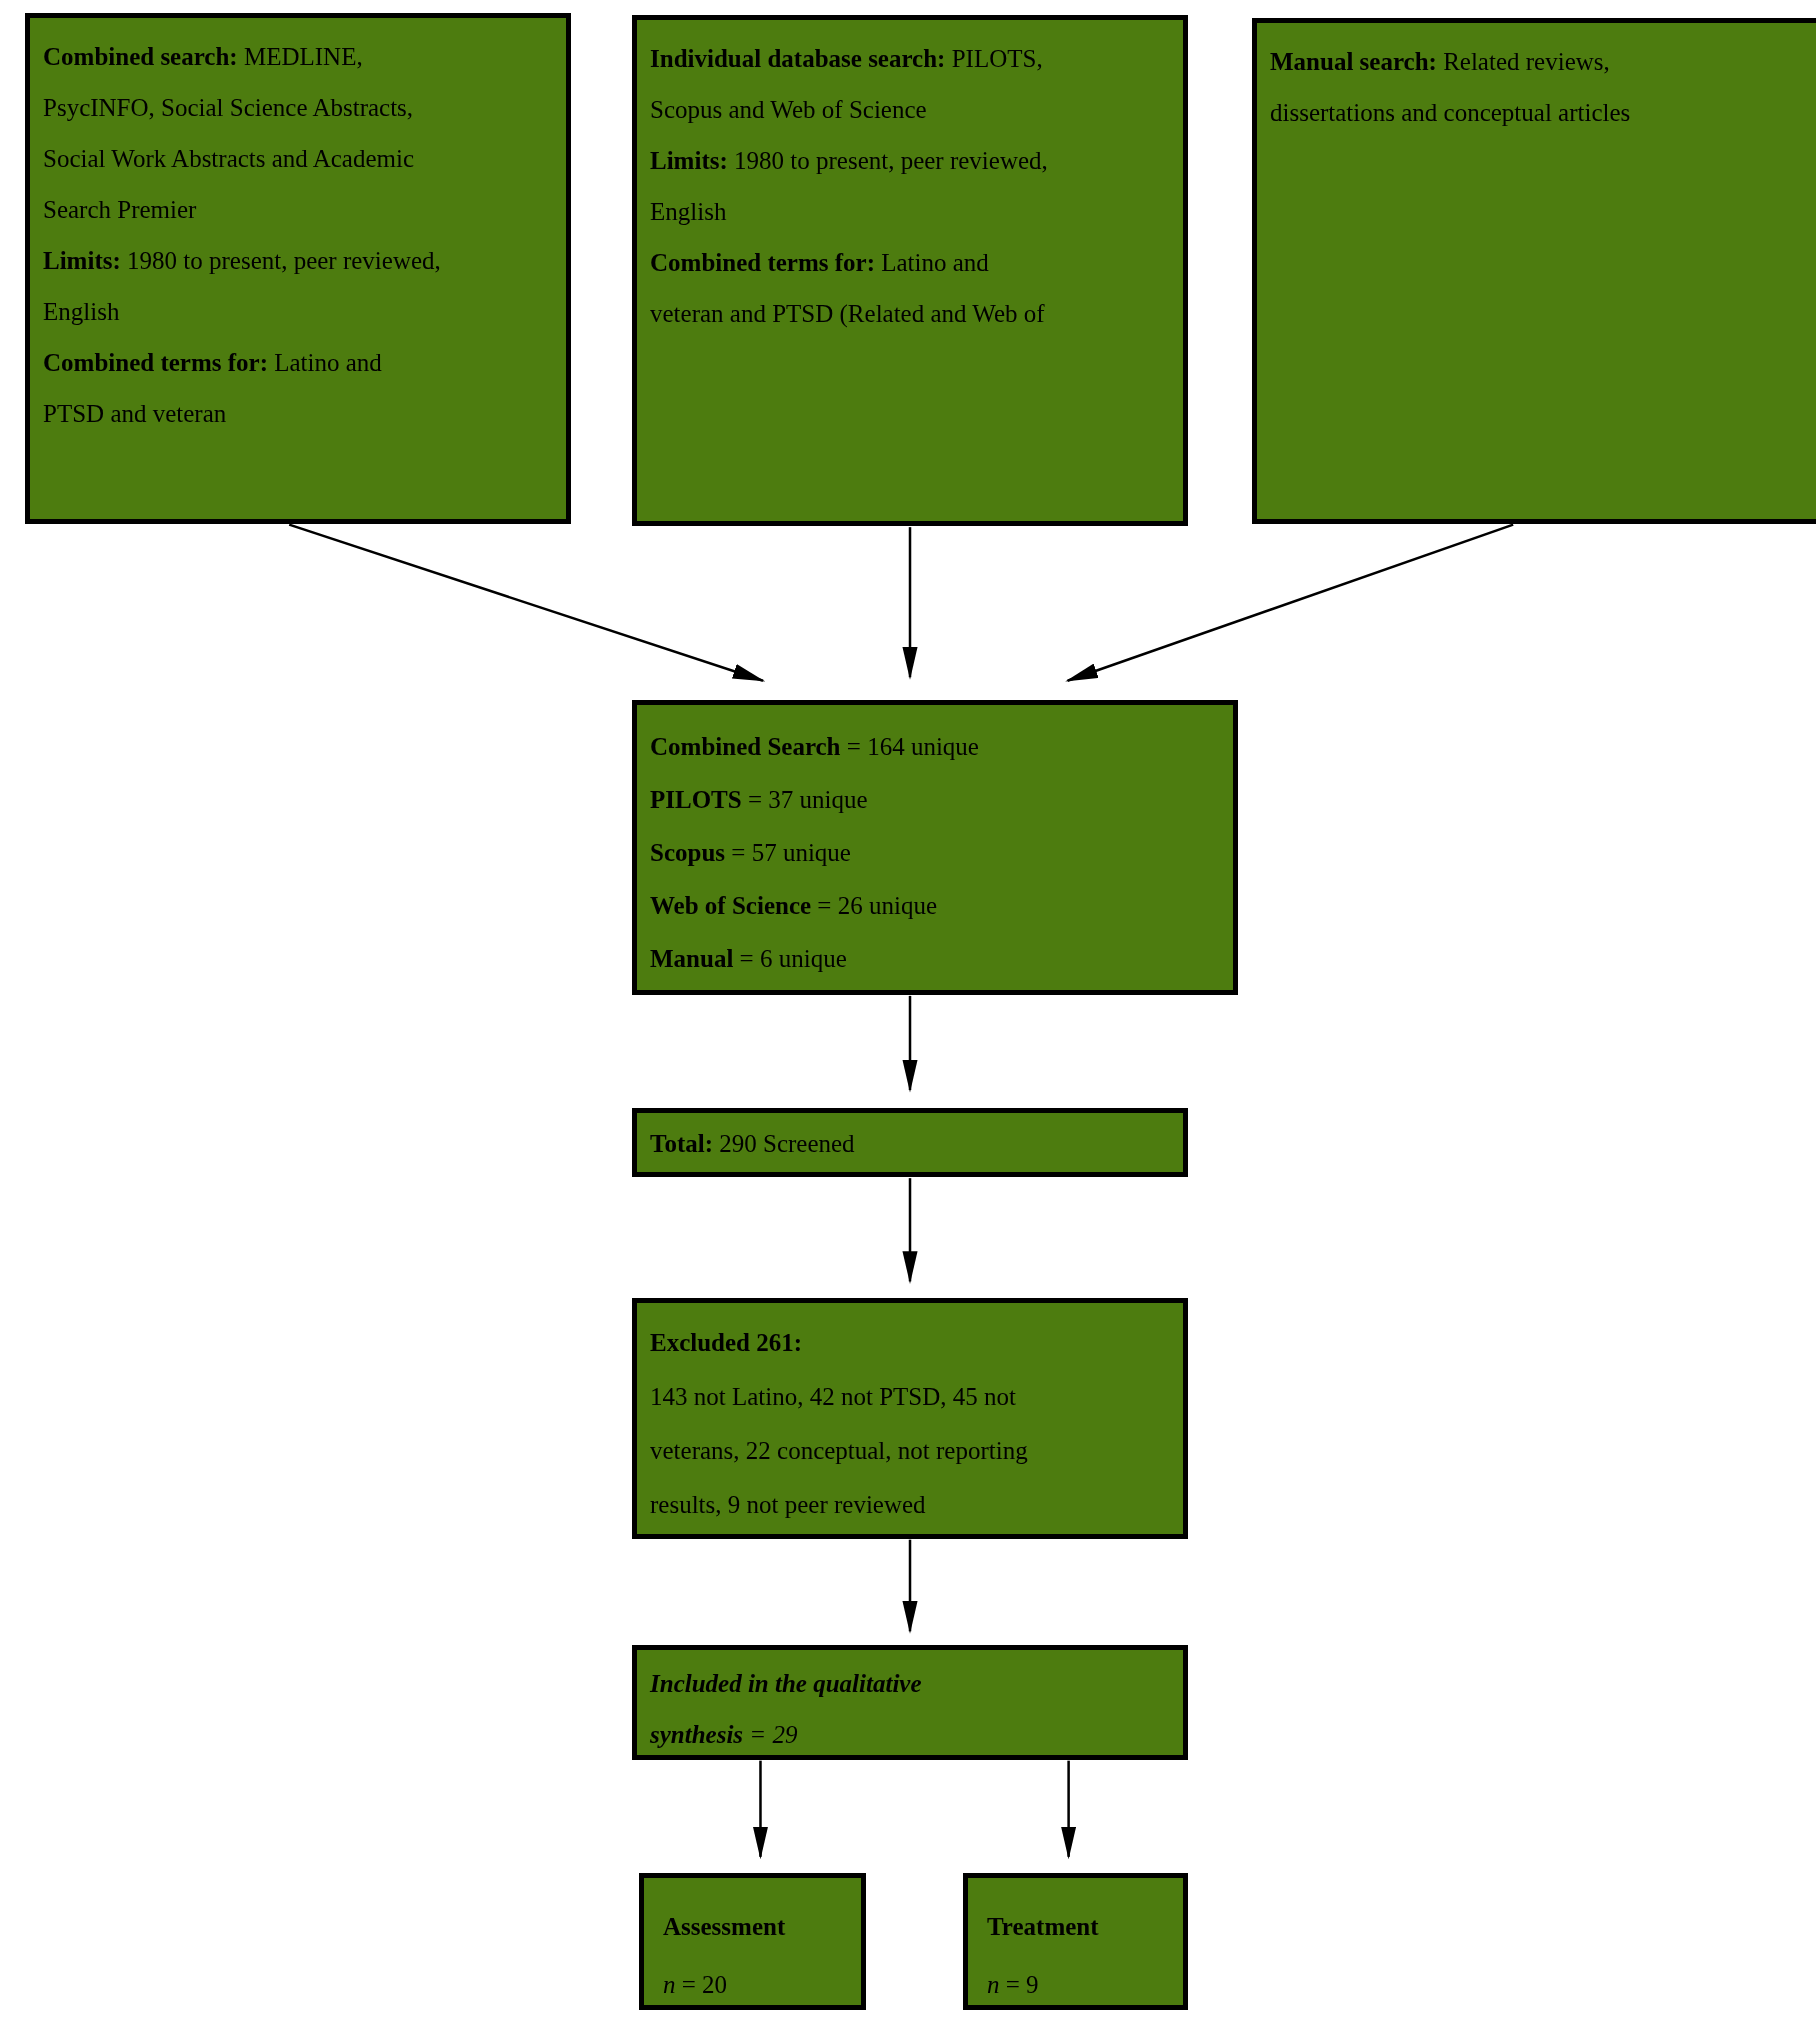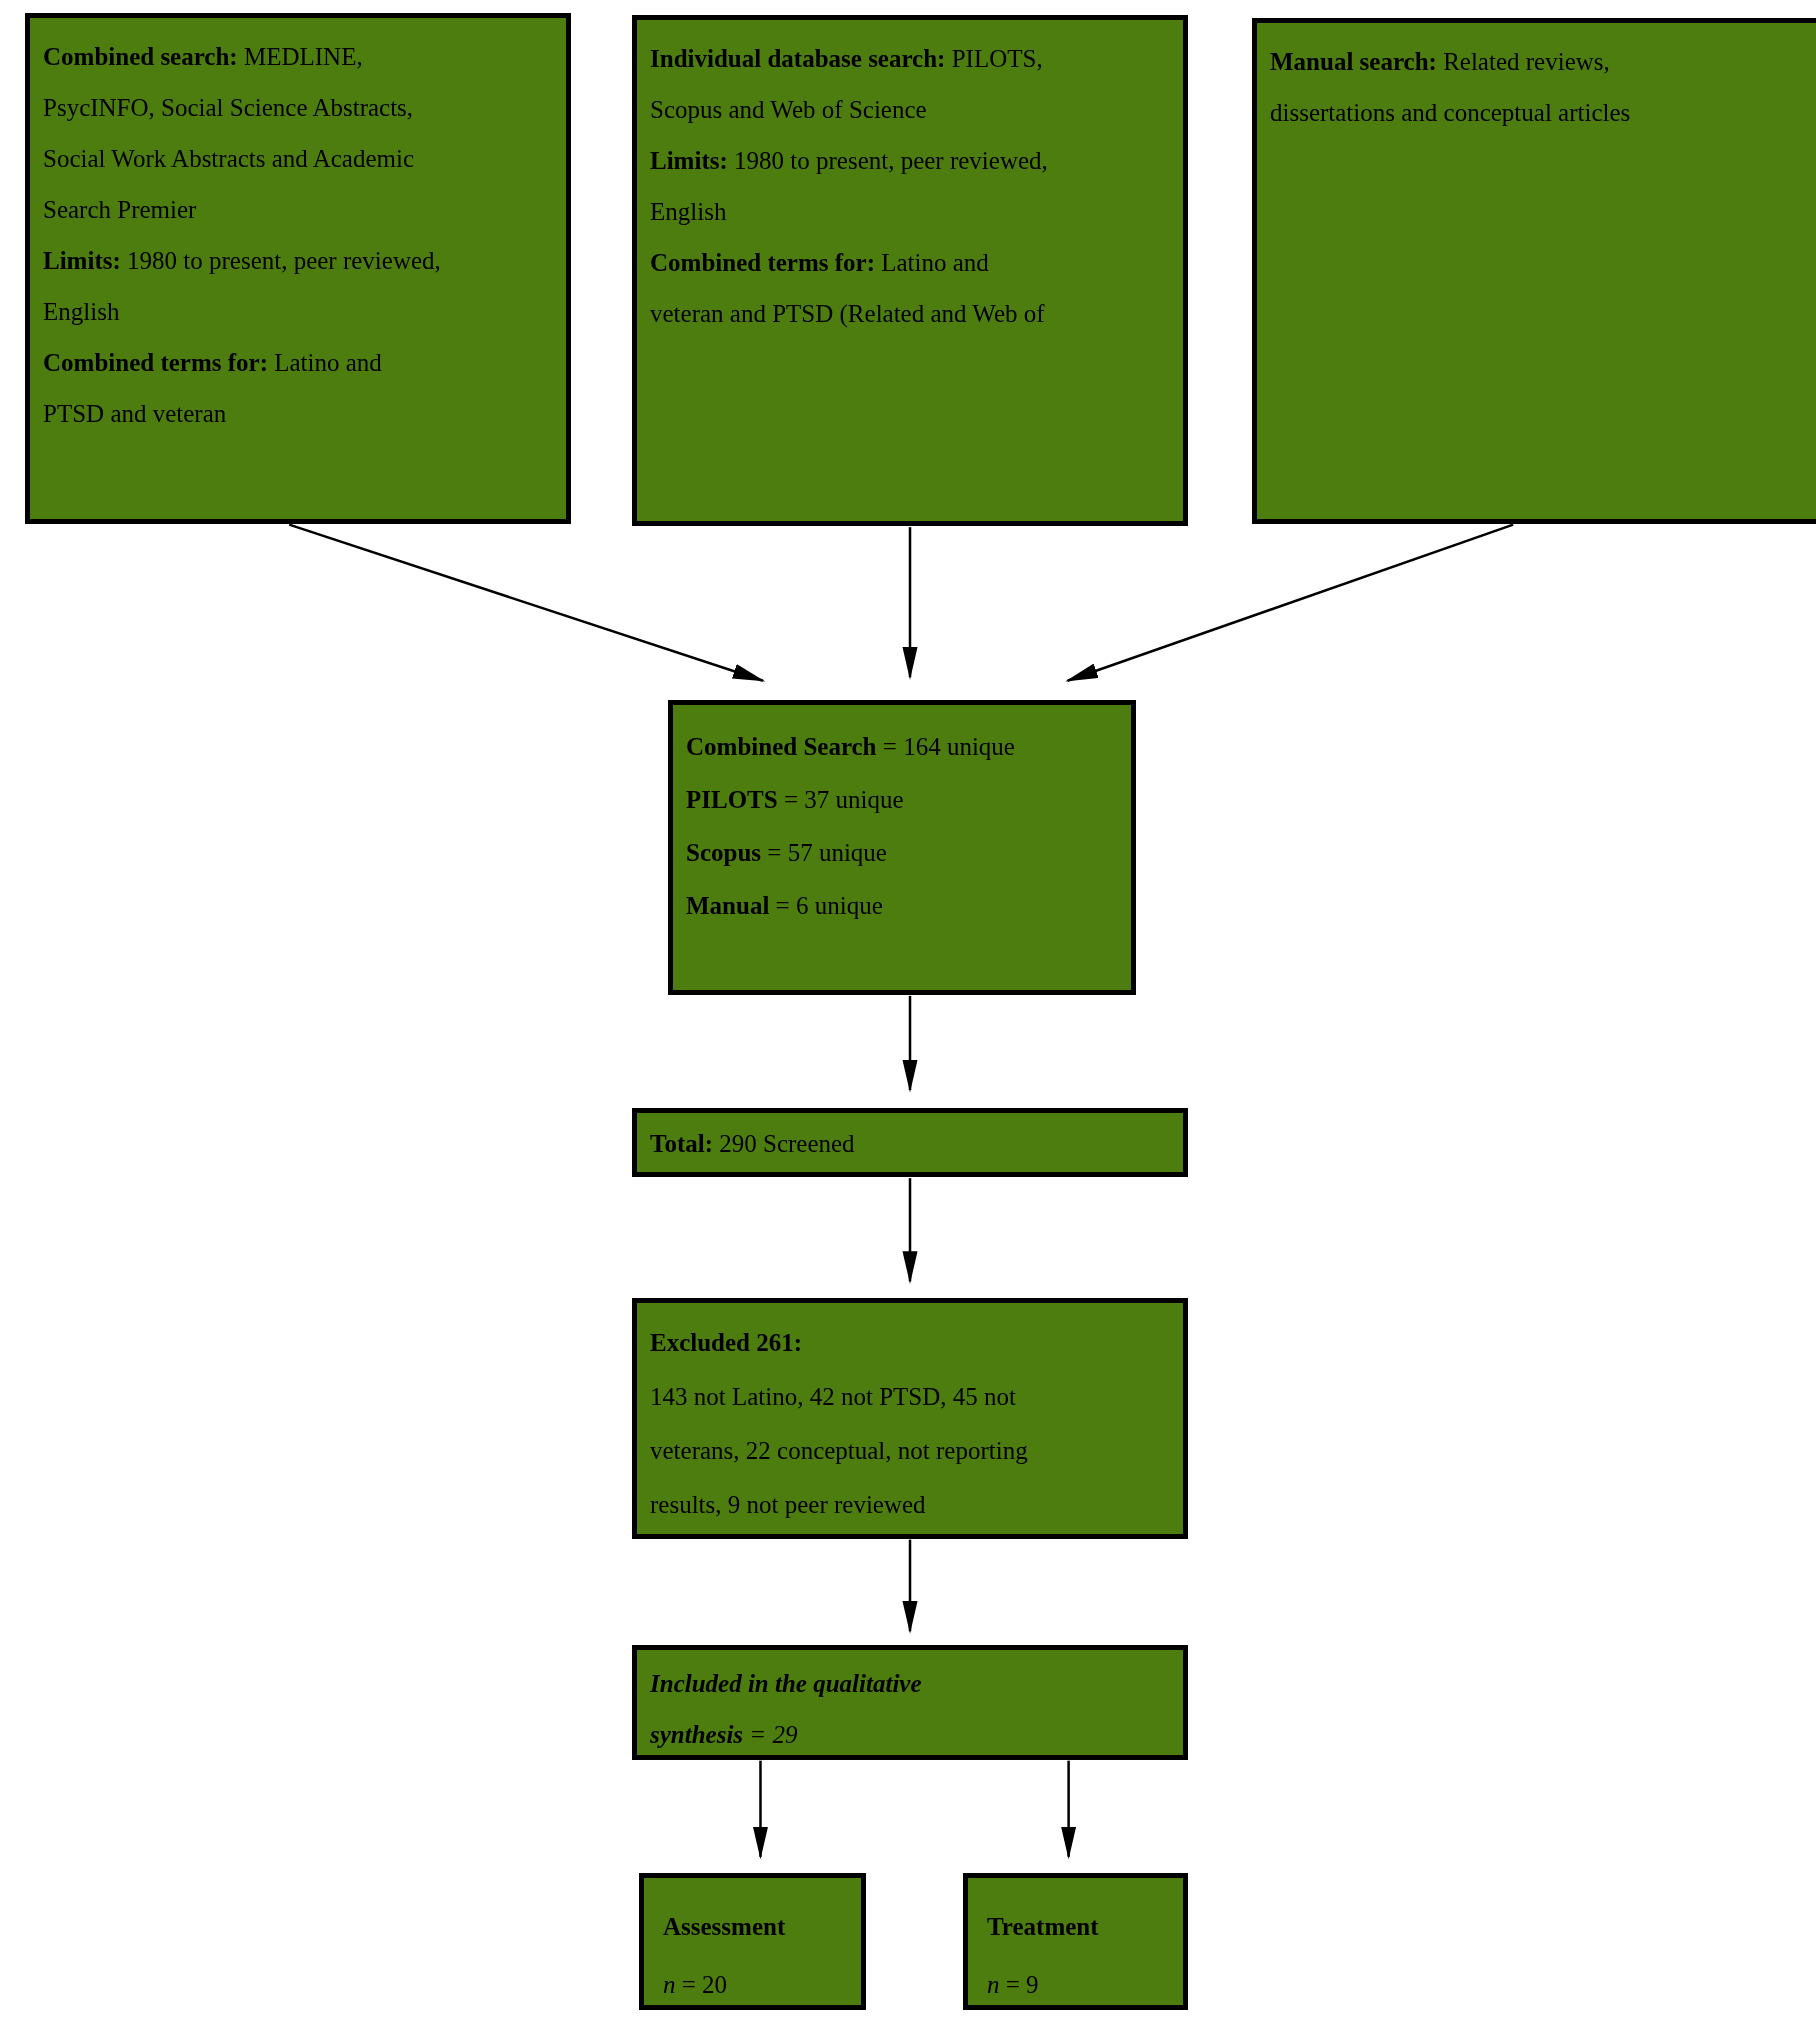"Combined Search = 164 unique" #box-unique-results { margin-left: 36px -> none; width: 468px -> 606px }
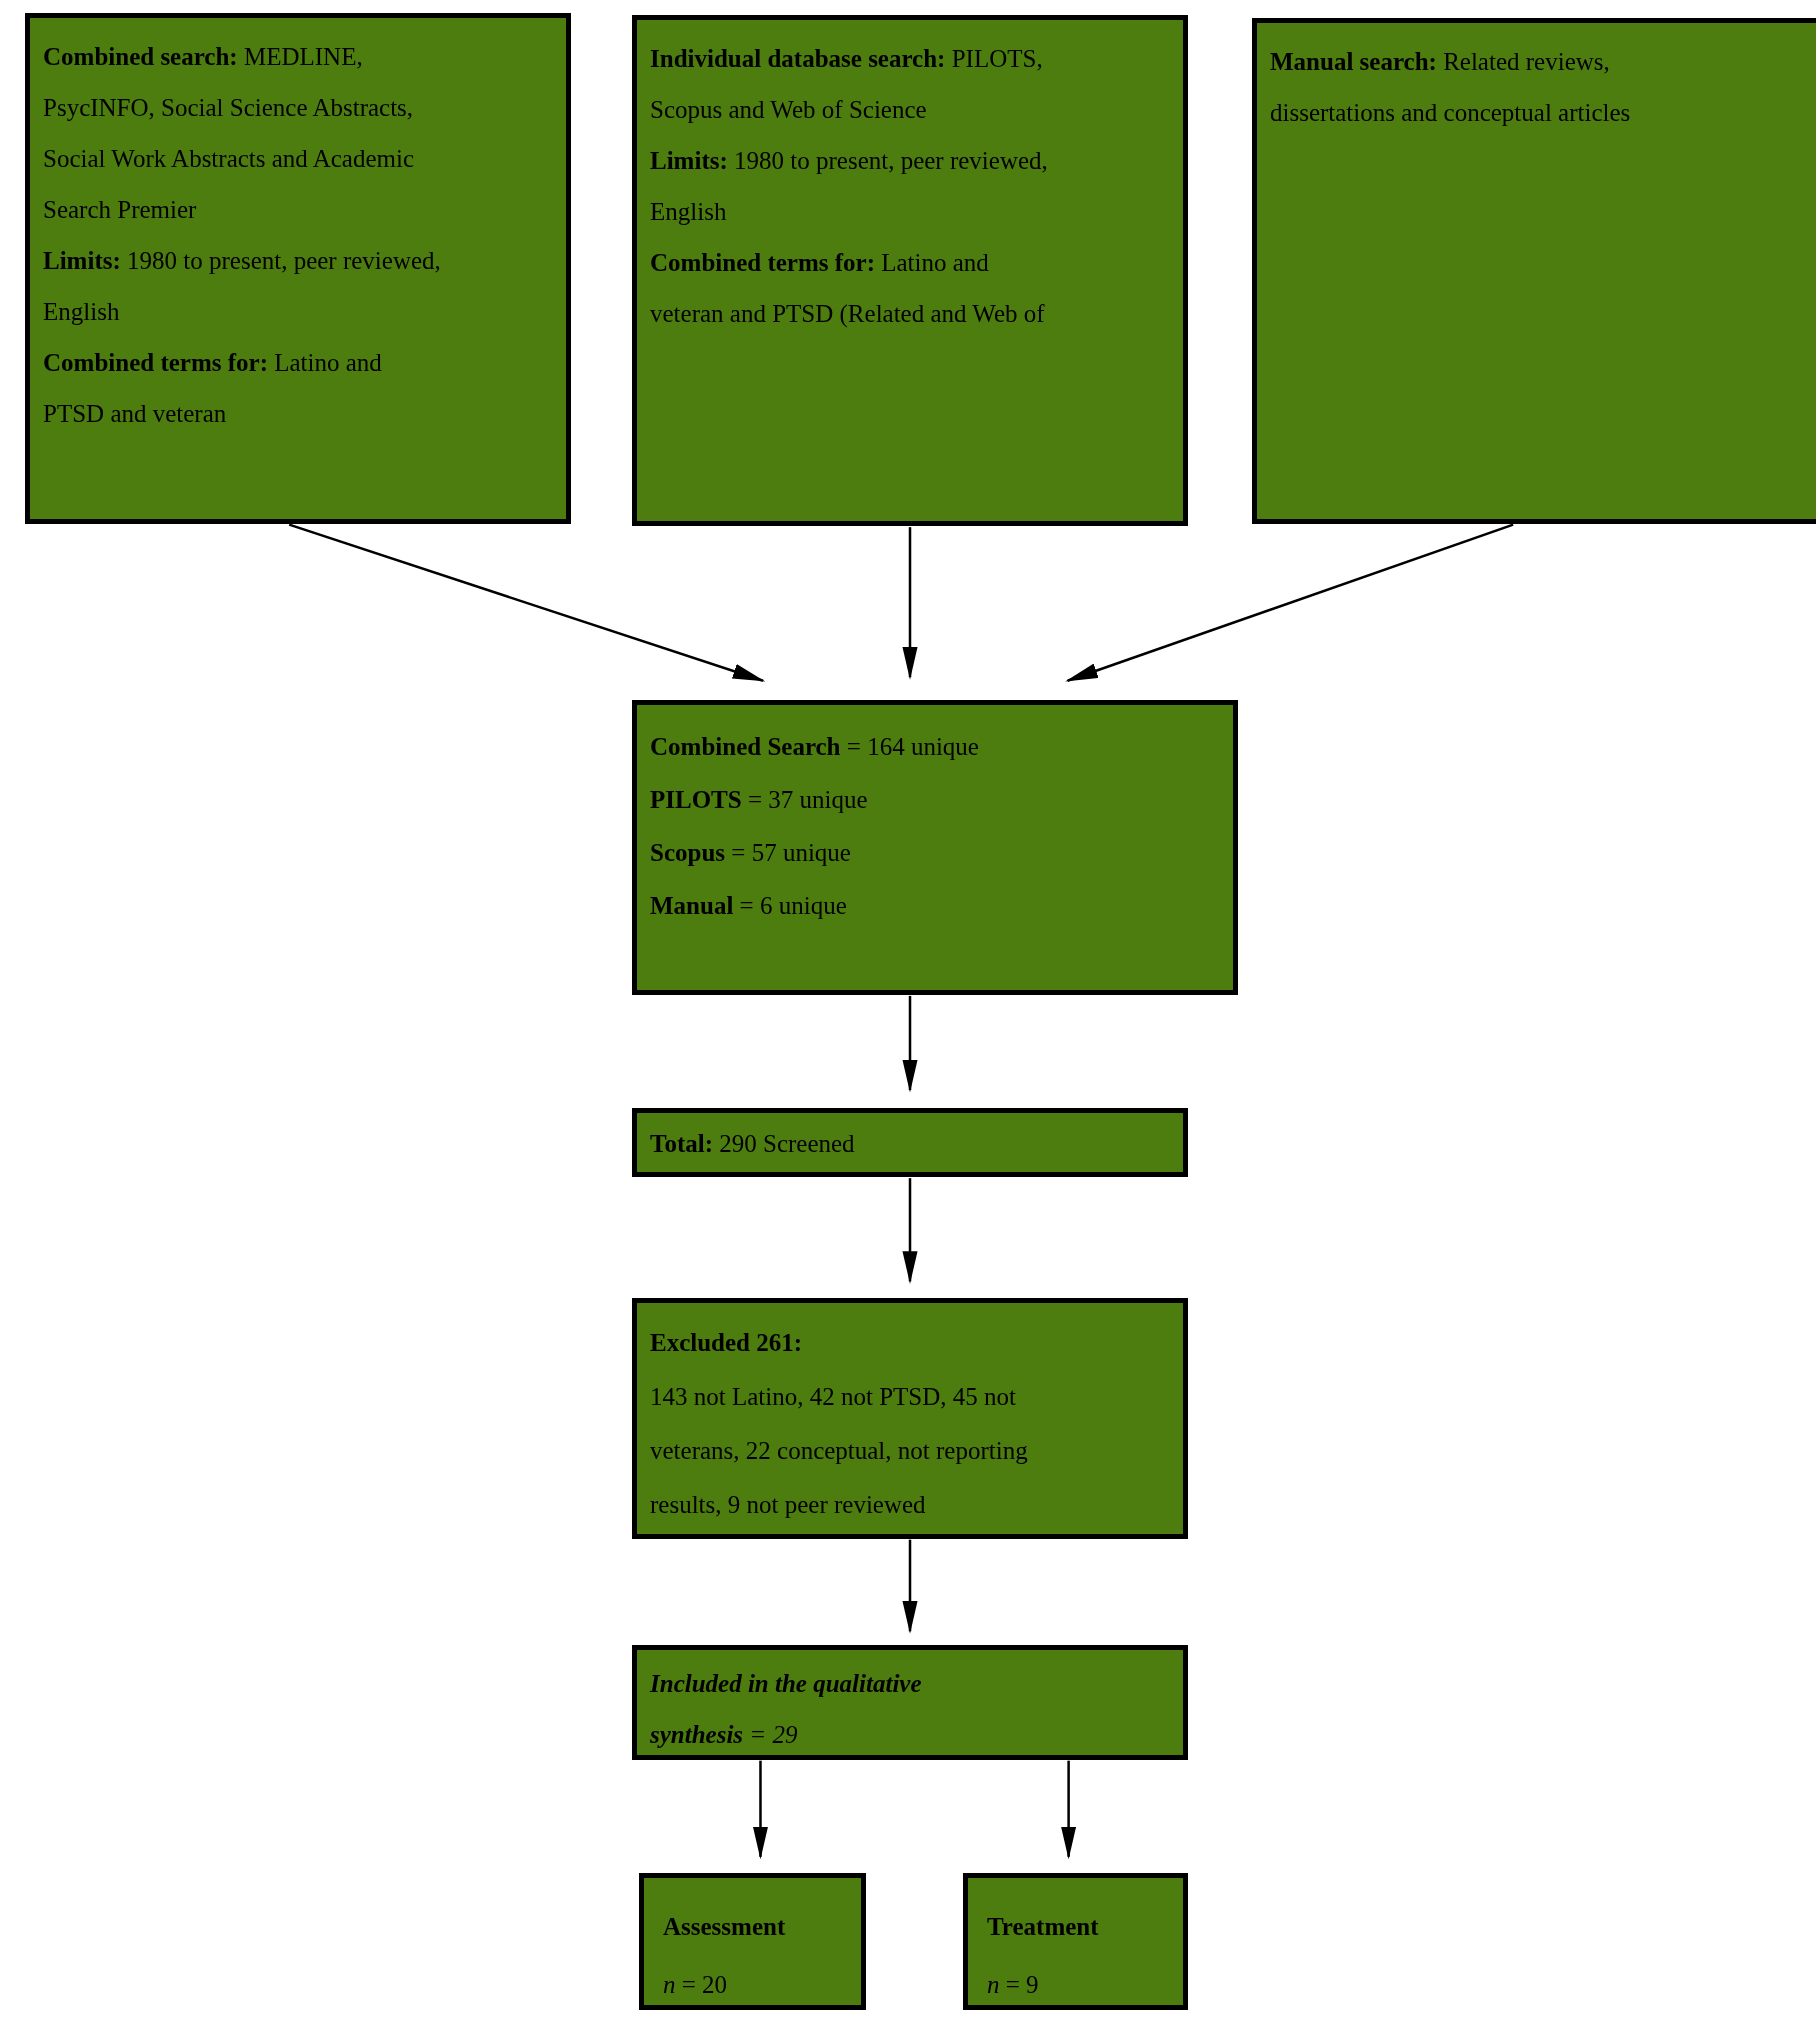"Web of Science = 26" div.line { html: none -> <div><span>Web of Science</span><span> = 26 unique</span></div> }
